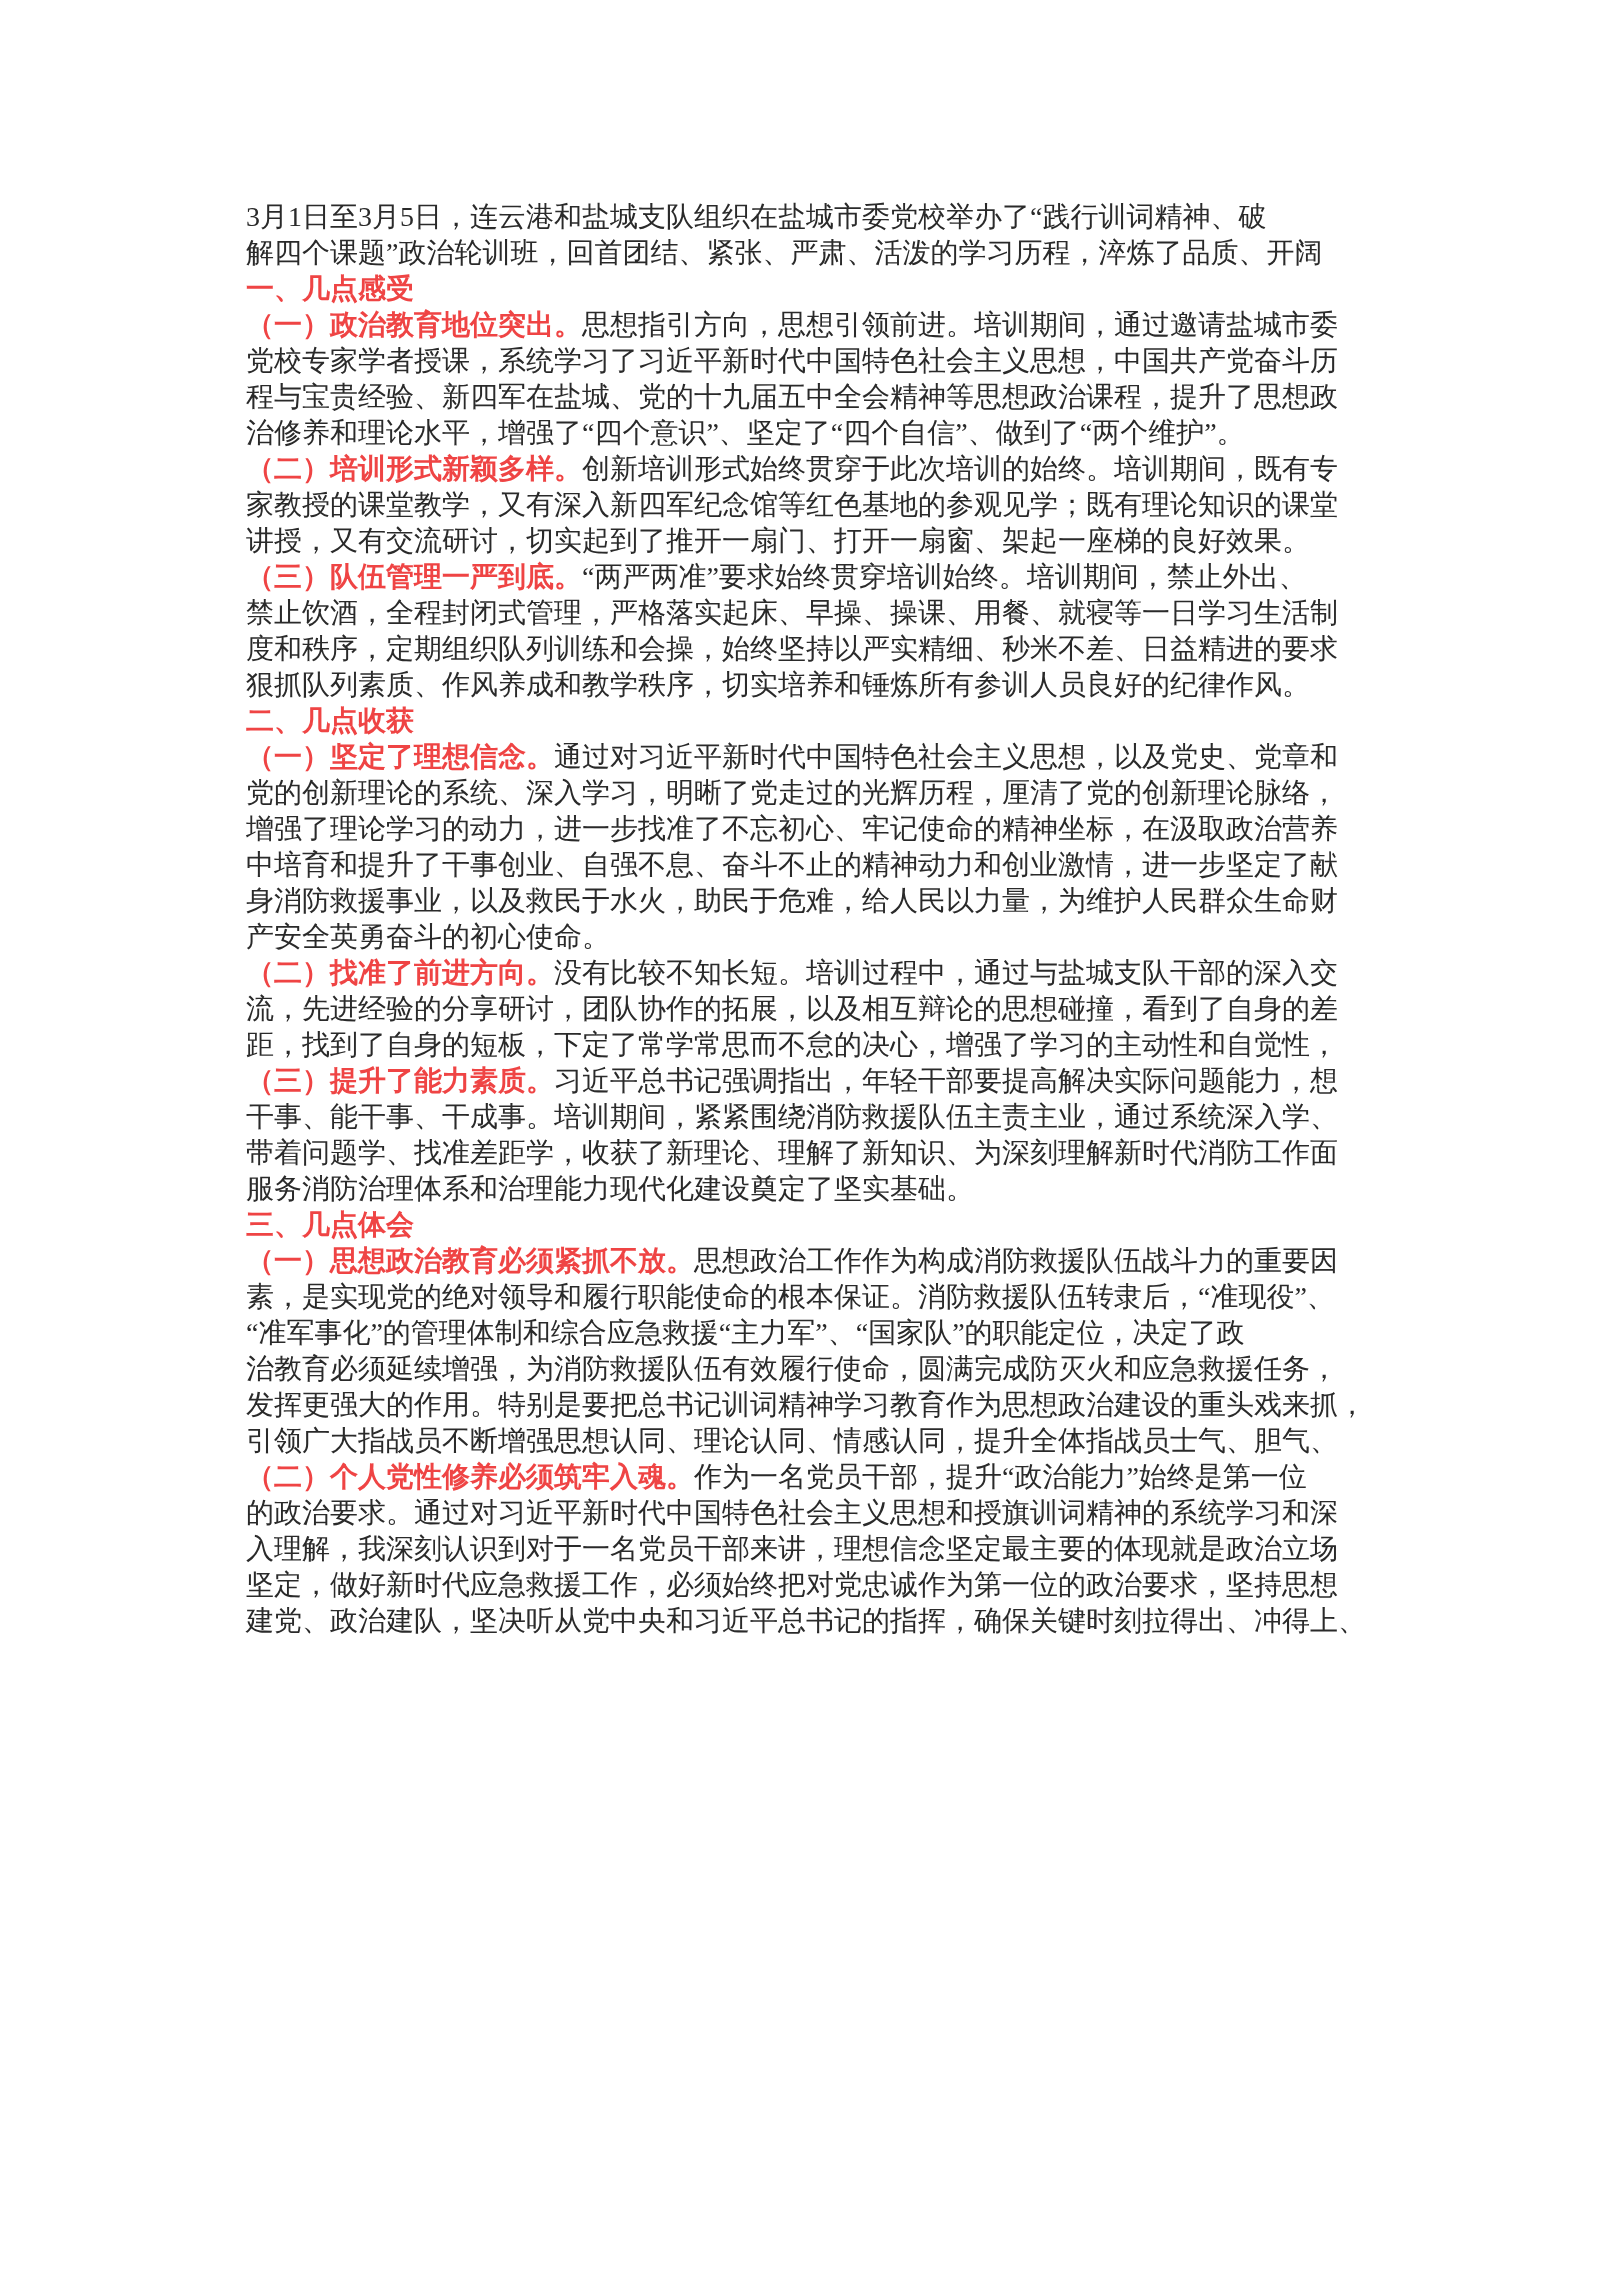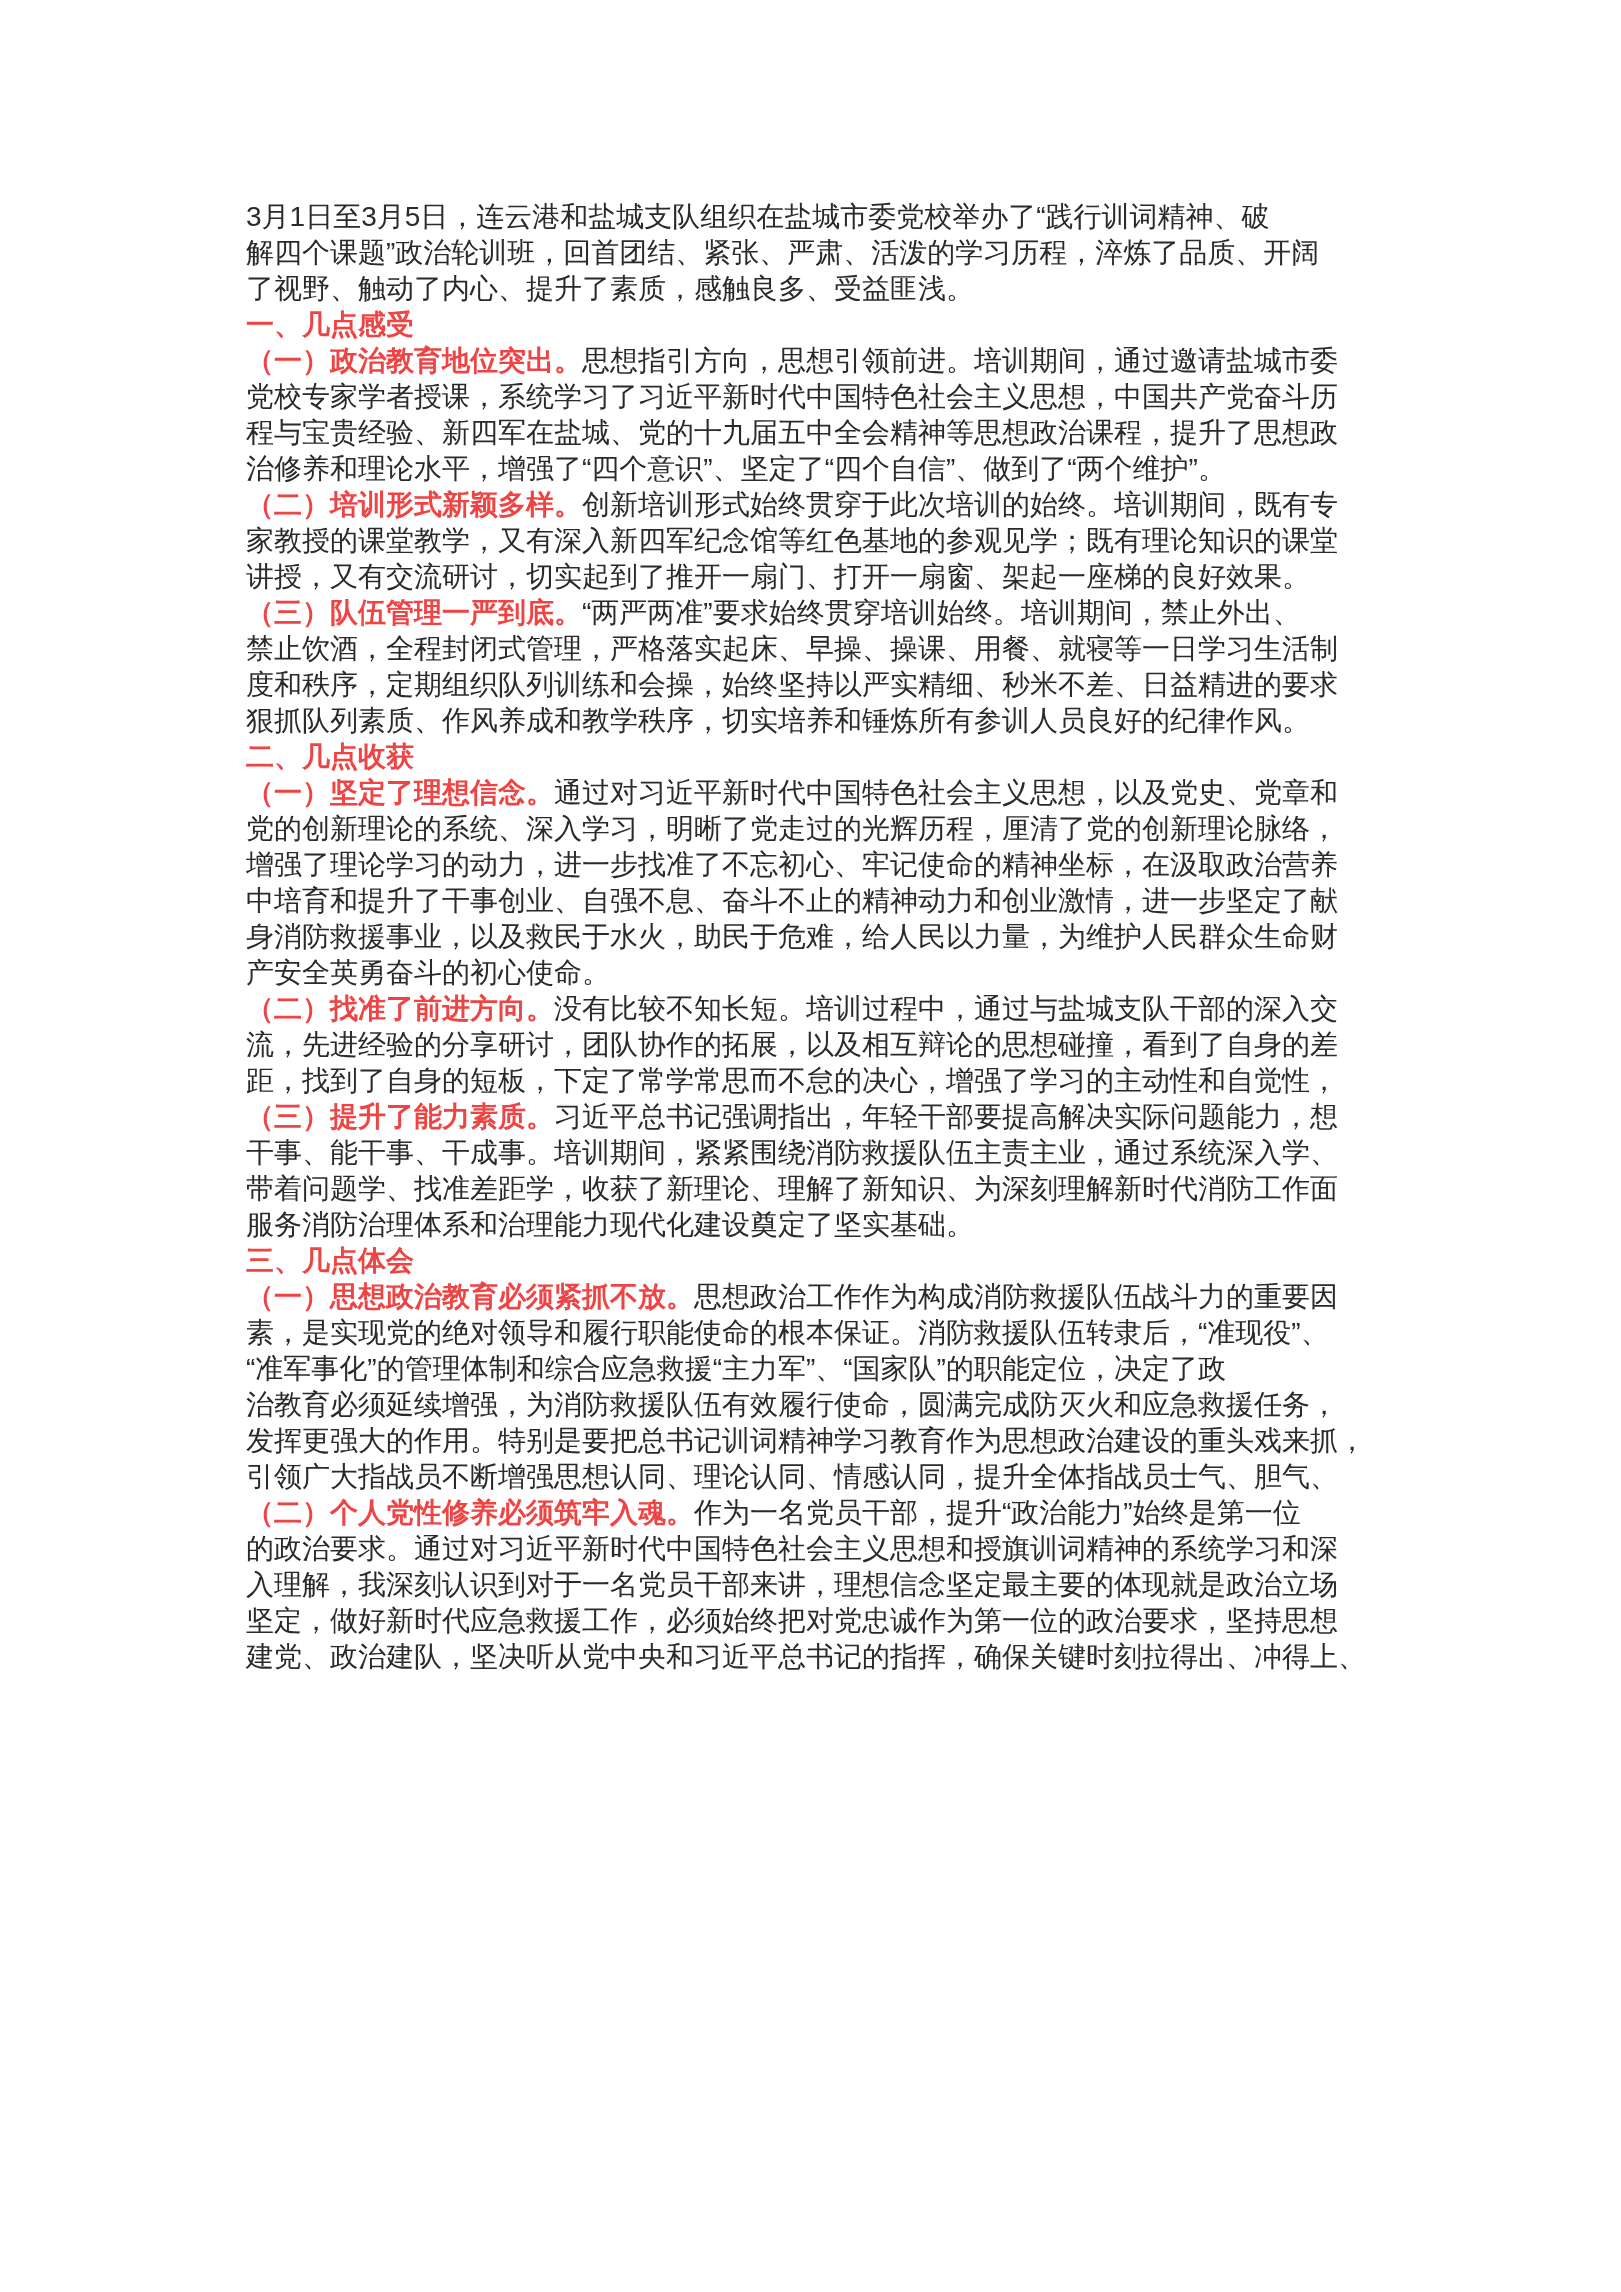"3月1日至3月5日，连云港和盐城支队组织在盐城市委党校举办了“践行训词精神、破" .page { font-family: Liberation Sans, sans-serif -> Liberation Serif, serif }
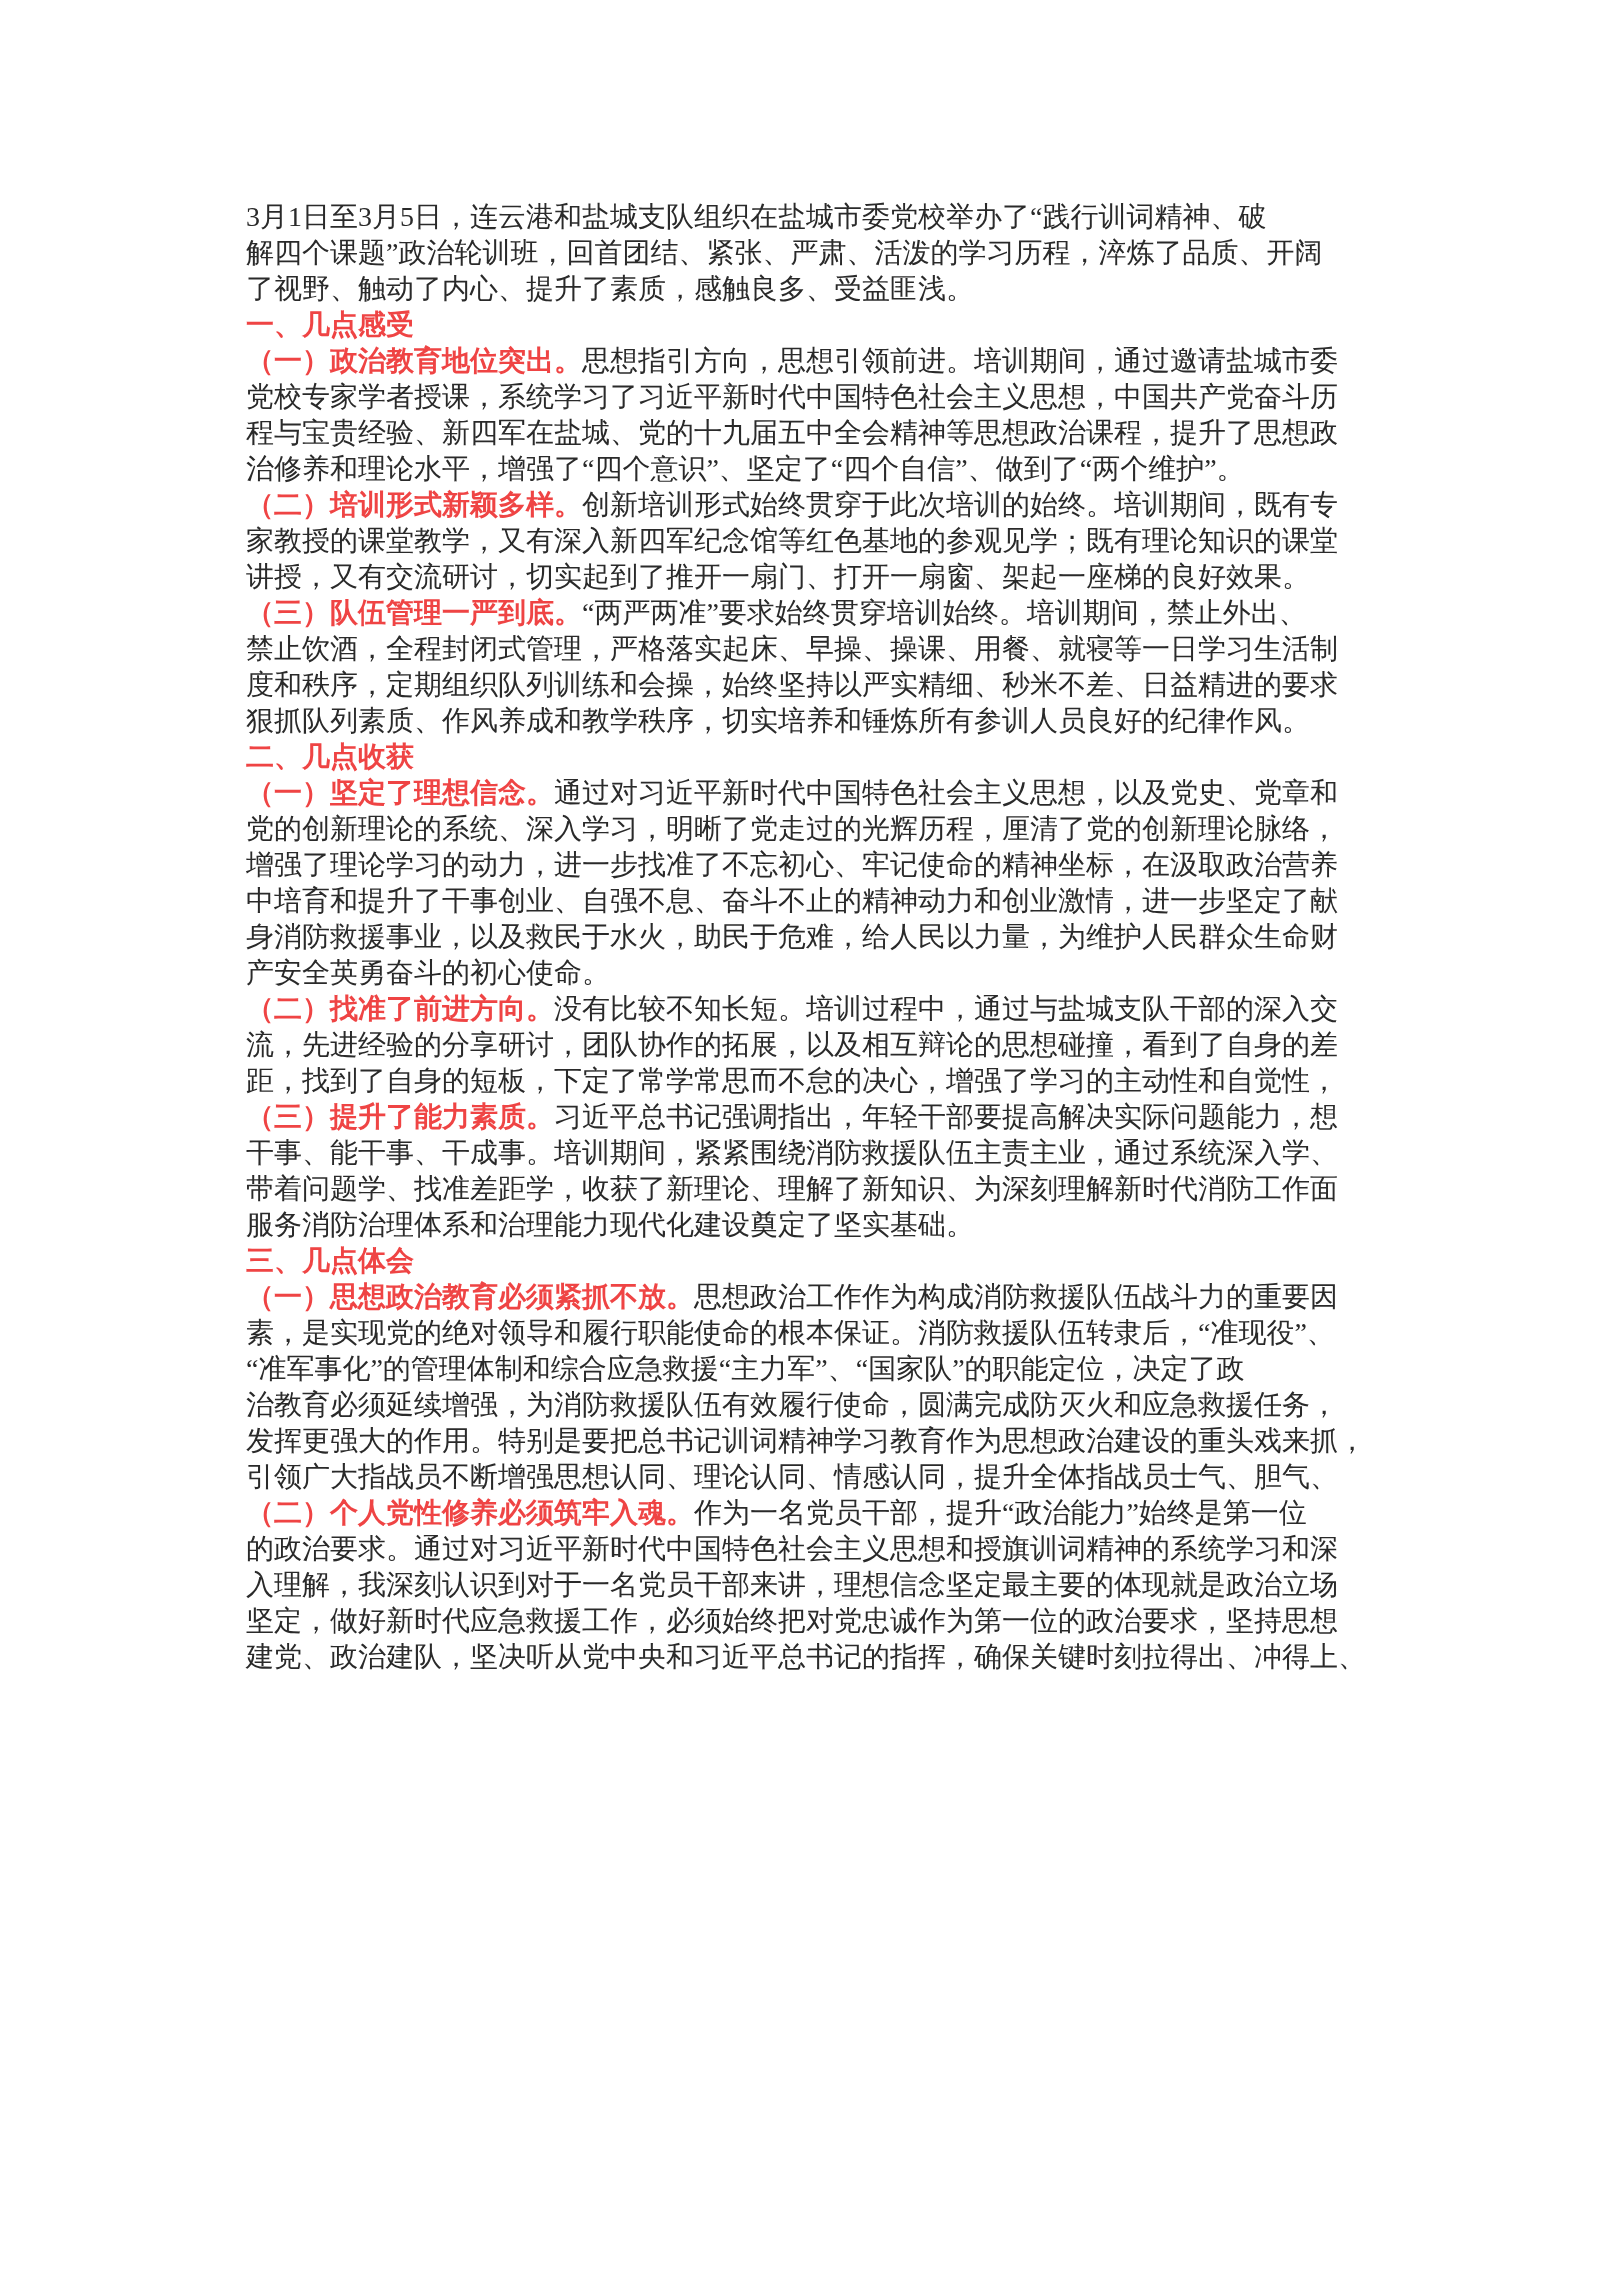"了视野、触动了内心、提升了素质，感触良多、受益匪浅。" span.line { html: <span>了视野、触动了内心、提升了素质，感触良多、受益匪浅。</span> -> none }
